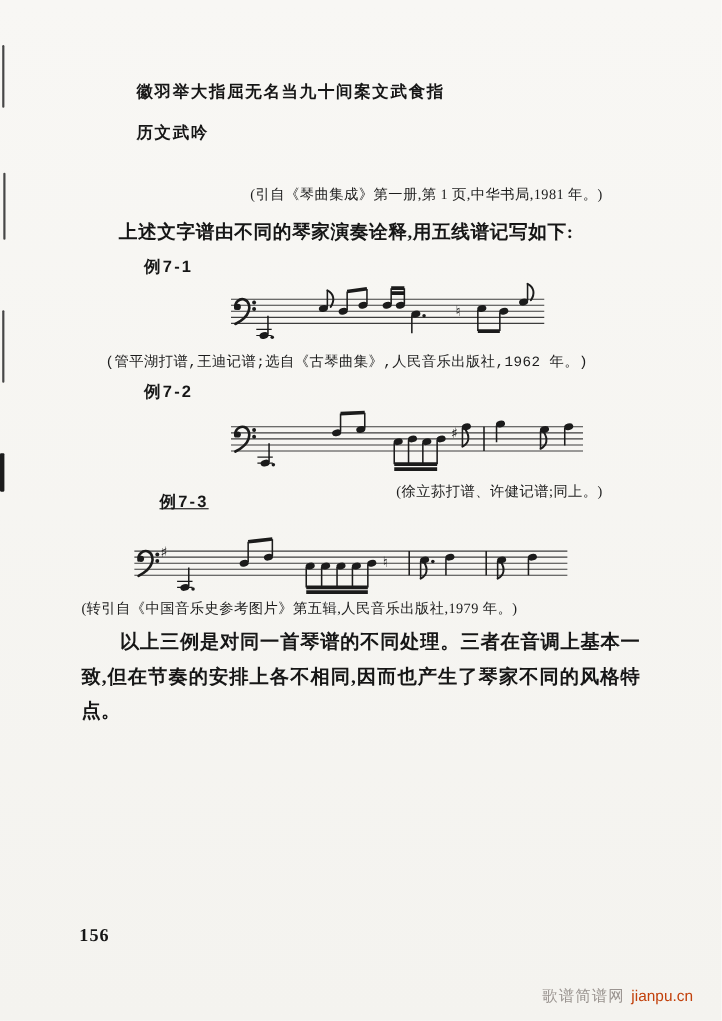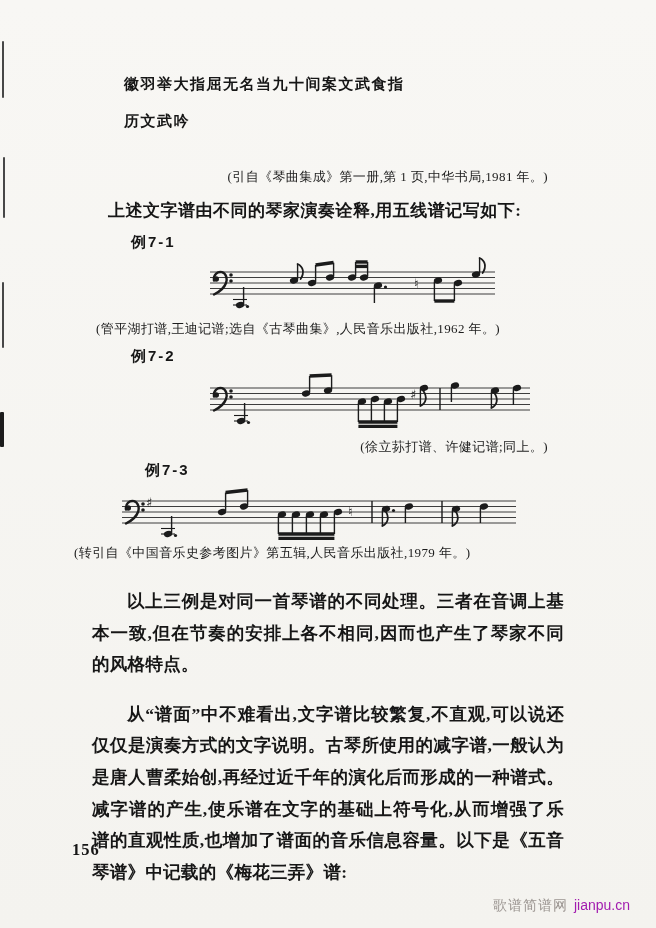"(管平湖打谱,王迪记谱;选自《古琴曲集》,人民音乐出版社,1962 年。)" div.abs { font-family: none -> Liberation Mono, monospace }
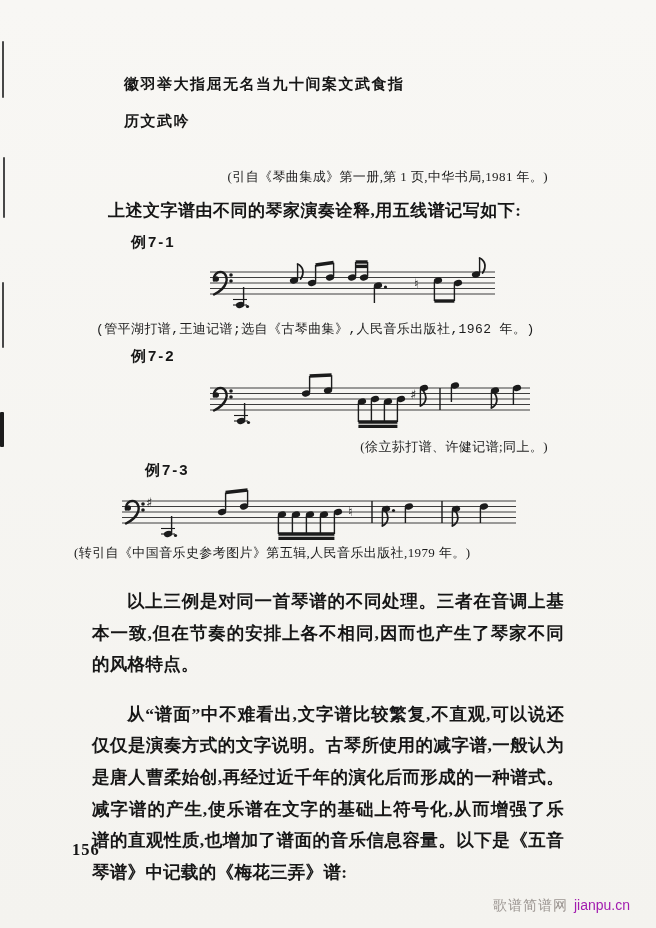"例7-3" div.abs { text-decoration: none -> underline; top: 461px -> 447px }
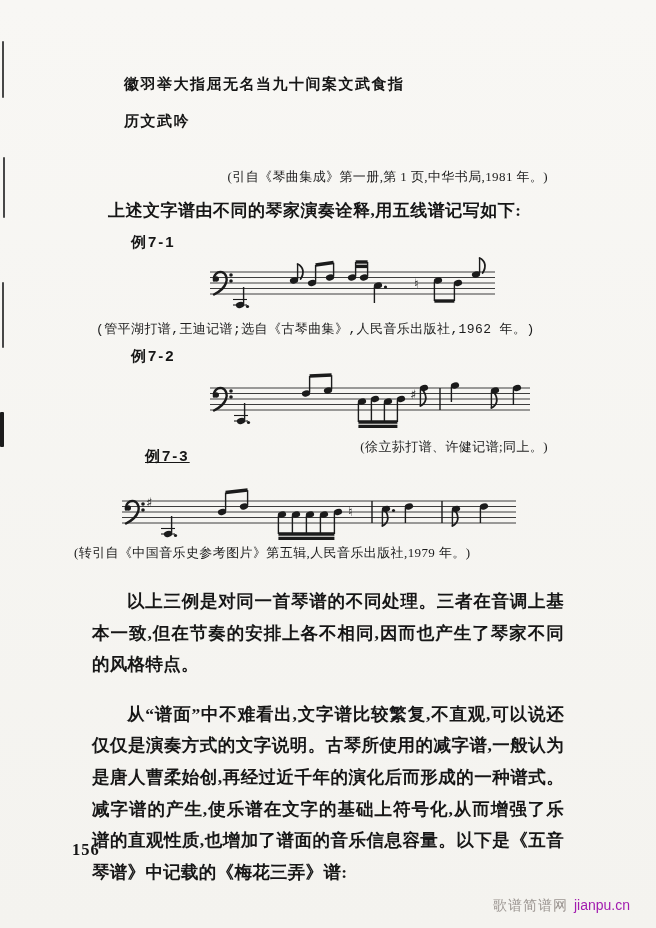"以上三例是对同一首琴谱的不同处理。三者在音调上基本一致,但在节奏的安排上各不相同" .bodytext p { margin: 18px -> 0 }
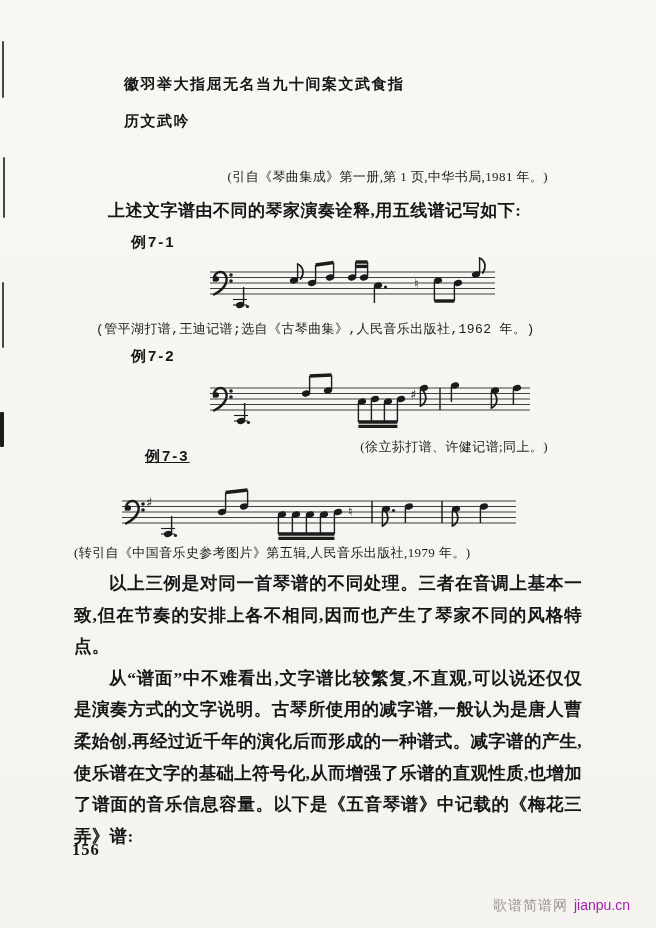"从“谱面”中不难看出,文字谱比较繁复,不直观,可以说还仅仅是演奏方式的文字说明。" p { html: <p>从“谱面”中不难看出,文字谱比较繁复,不直观,可以说还仅仅是演奏方式的文字说明。古琴所使用的减字谱,一般认为是唐人曹柔始创,再经过近千年的演化后而形成的一种谱式。减字谱的产生,使乐谱在文字的基础上符号化,从而增强了乐谱的直观性质,也增加了谱面的音乐信息容量。以下是《五音琴谱》中记载的《梅花三弄》谱:</p> -> none }
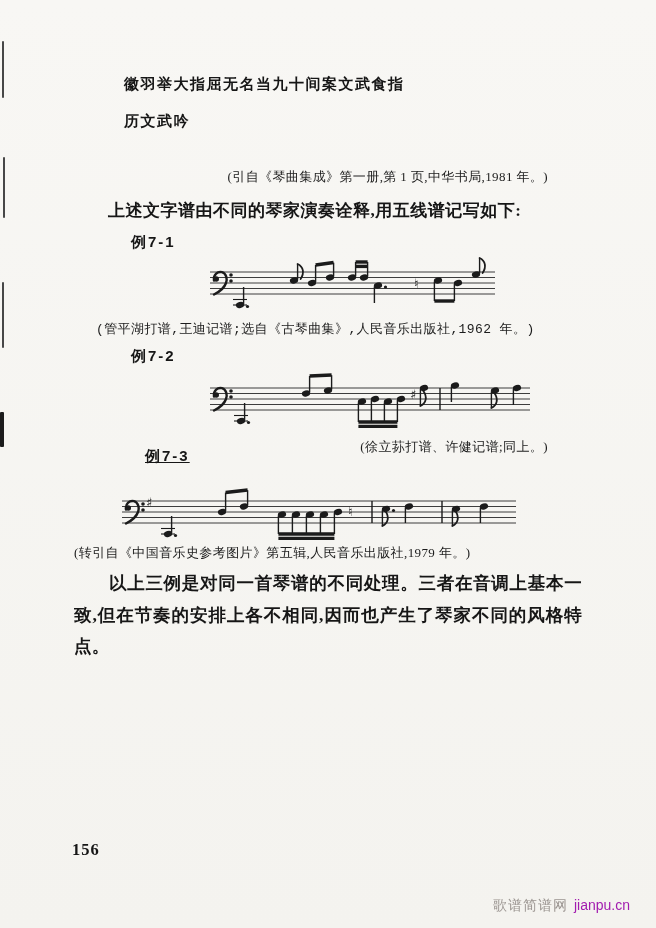"jianpu.cn" .wm-url { color: #a21caf -> #c2410c }
